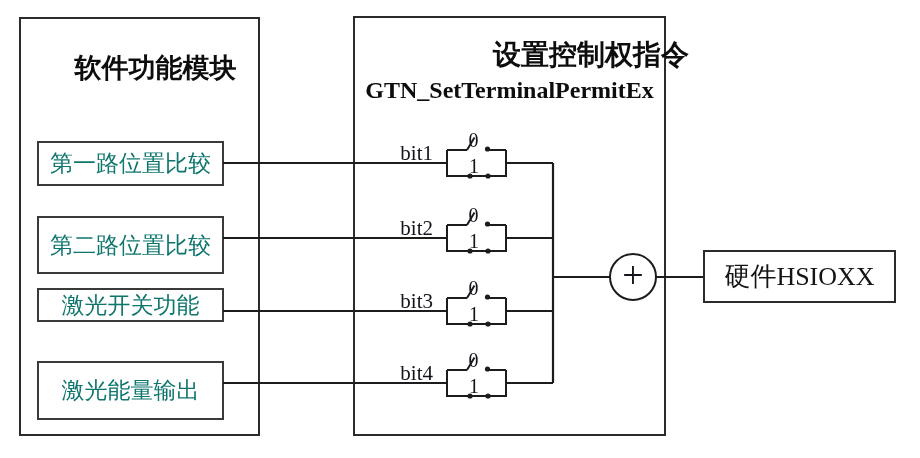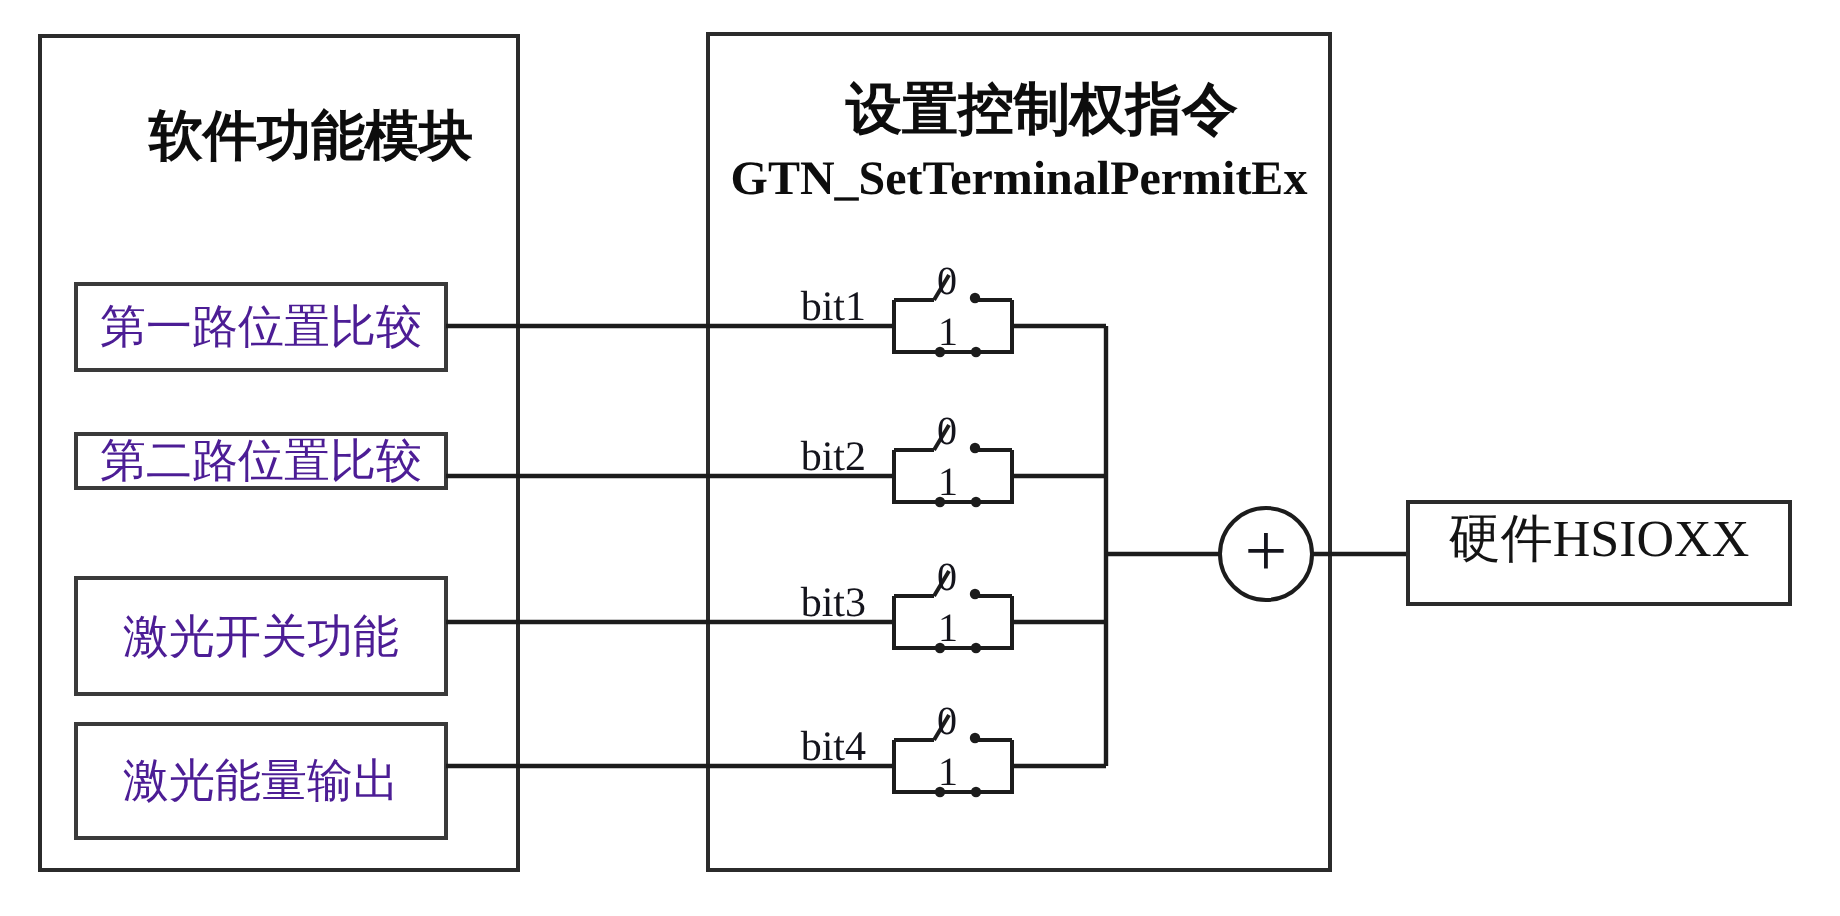"设置控制权指令" #middle-title { text-align: none -> right }
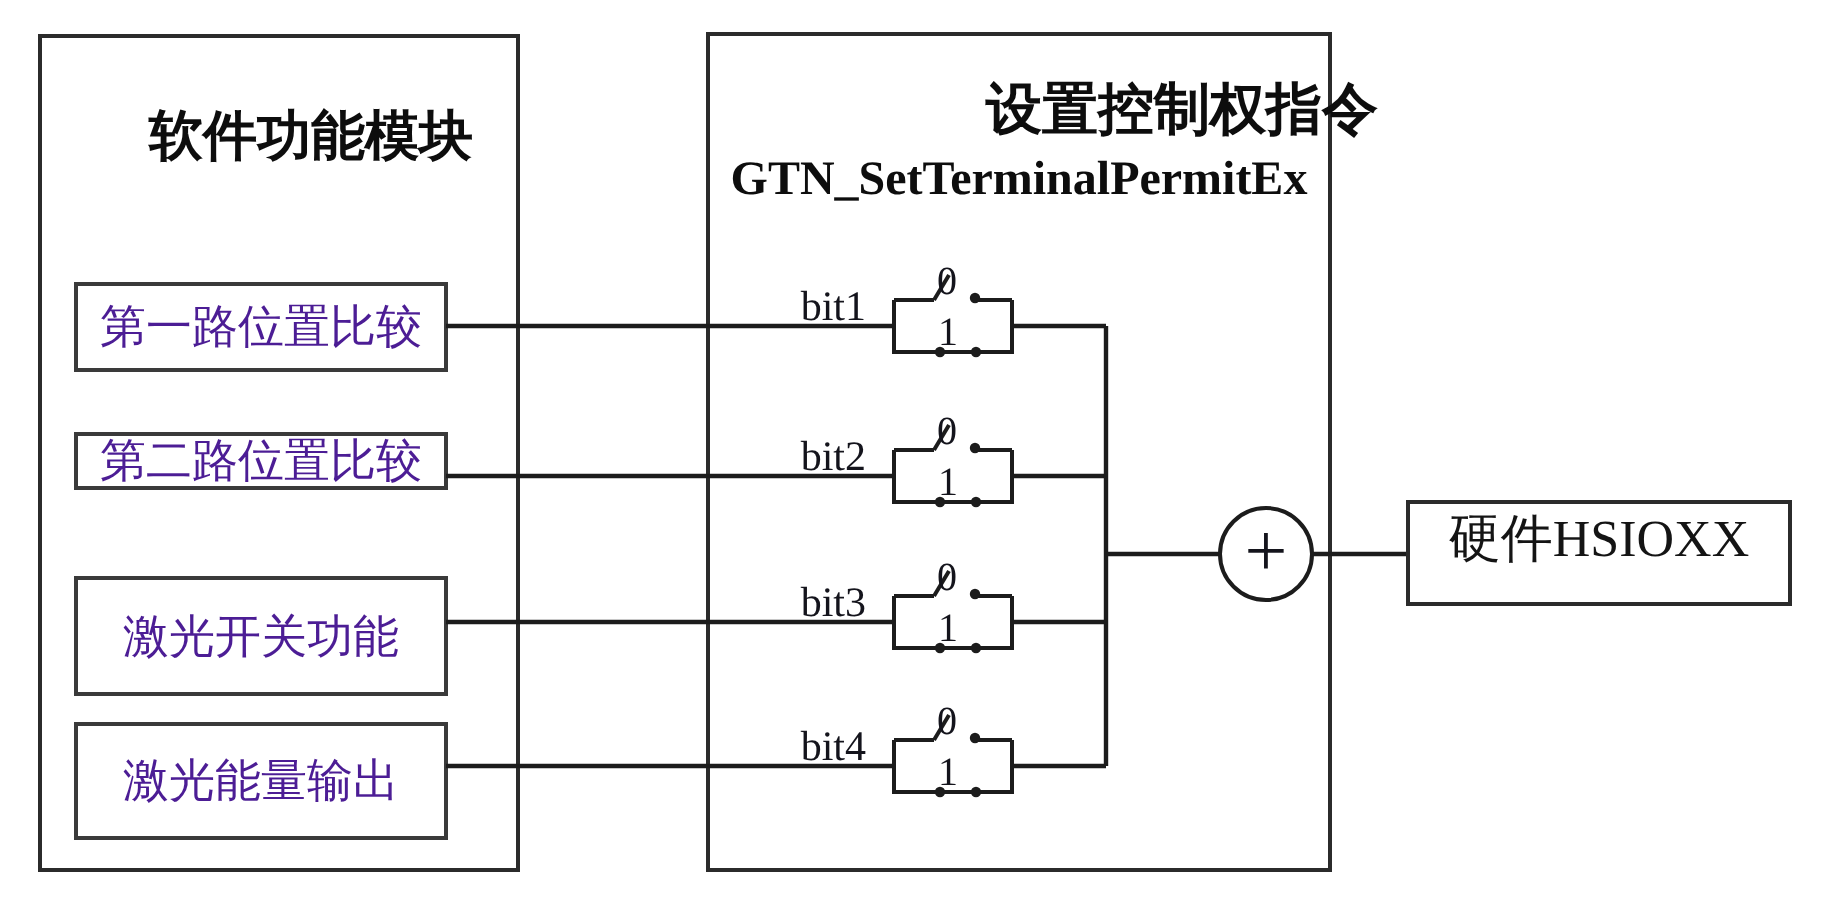"第一路位置比较" .module-box { color: #4c1d95 -> #0f766e }
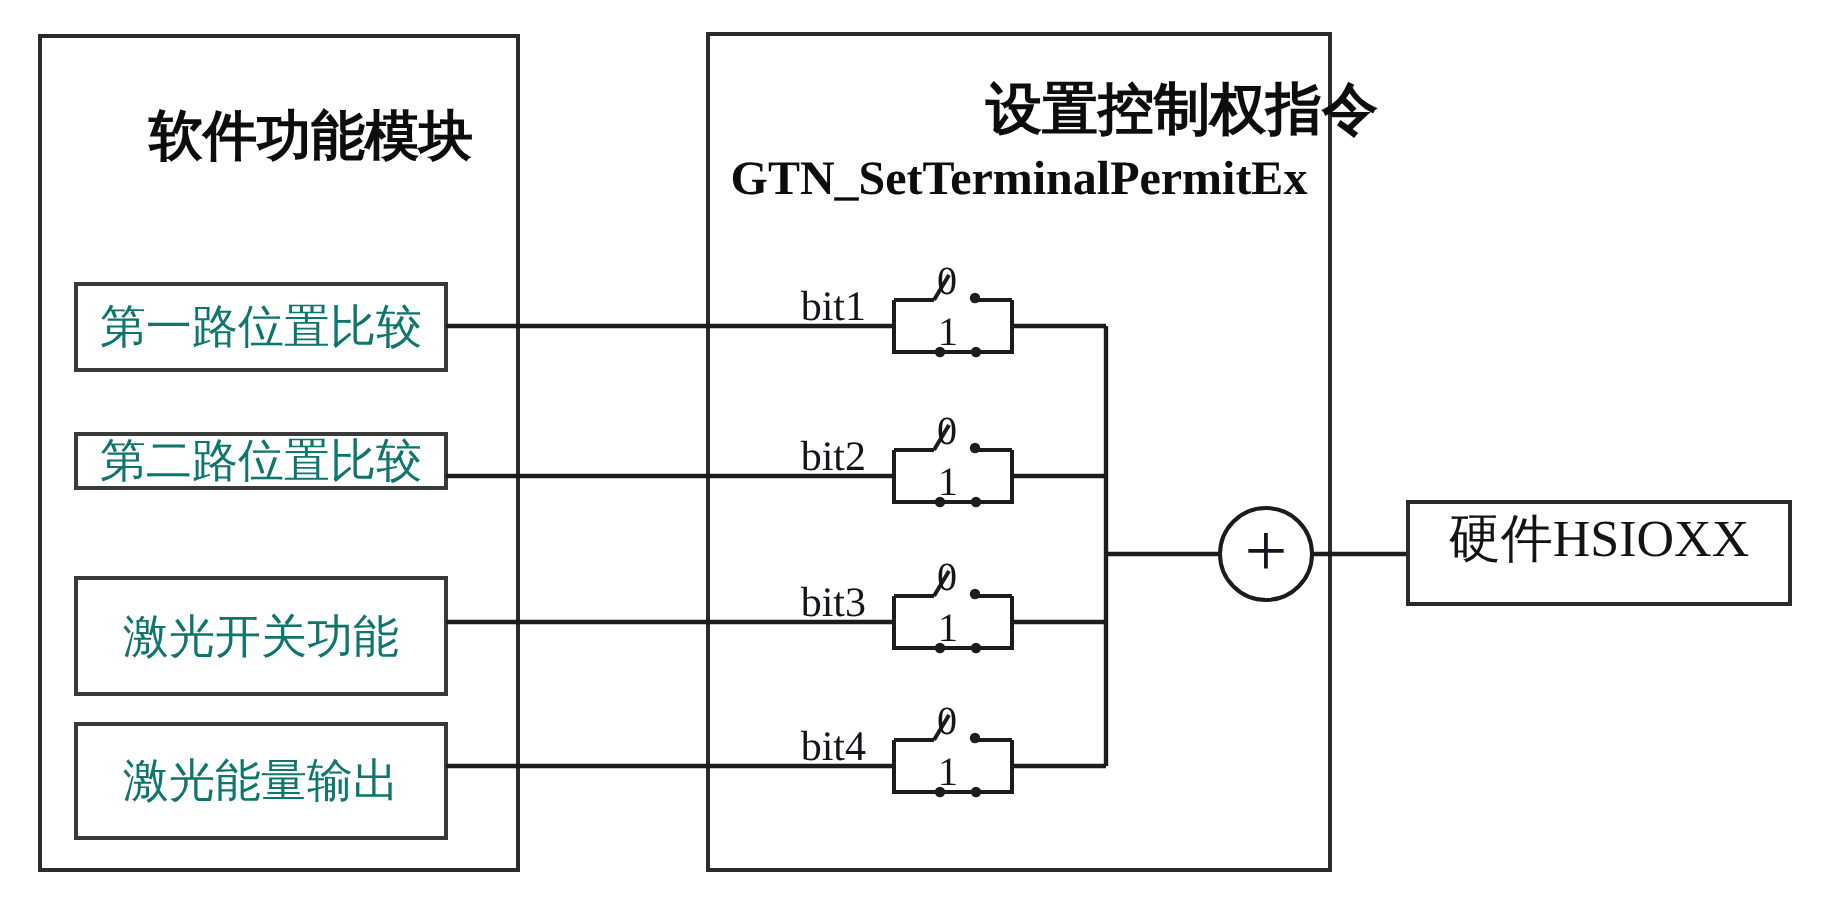"第二路位置比较" div.module-box { height: 29px -> 58px }
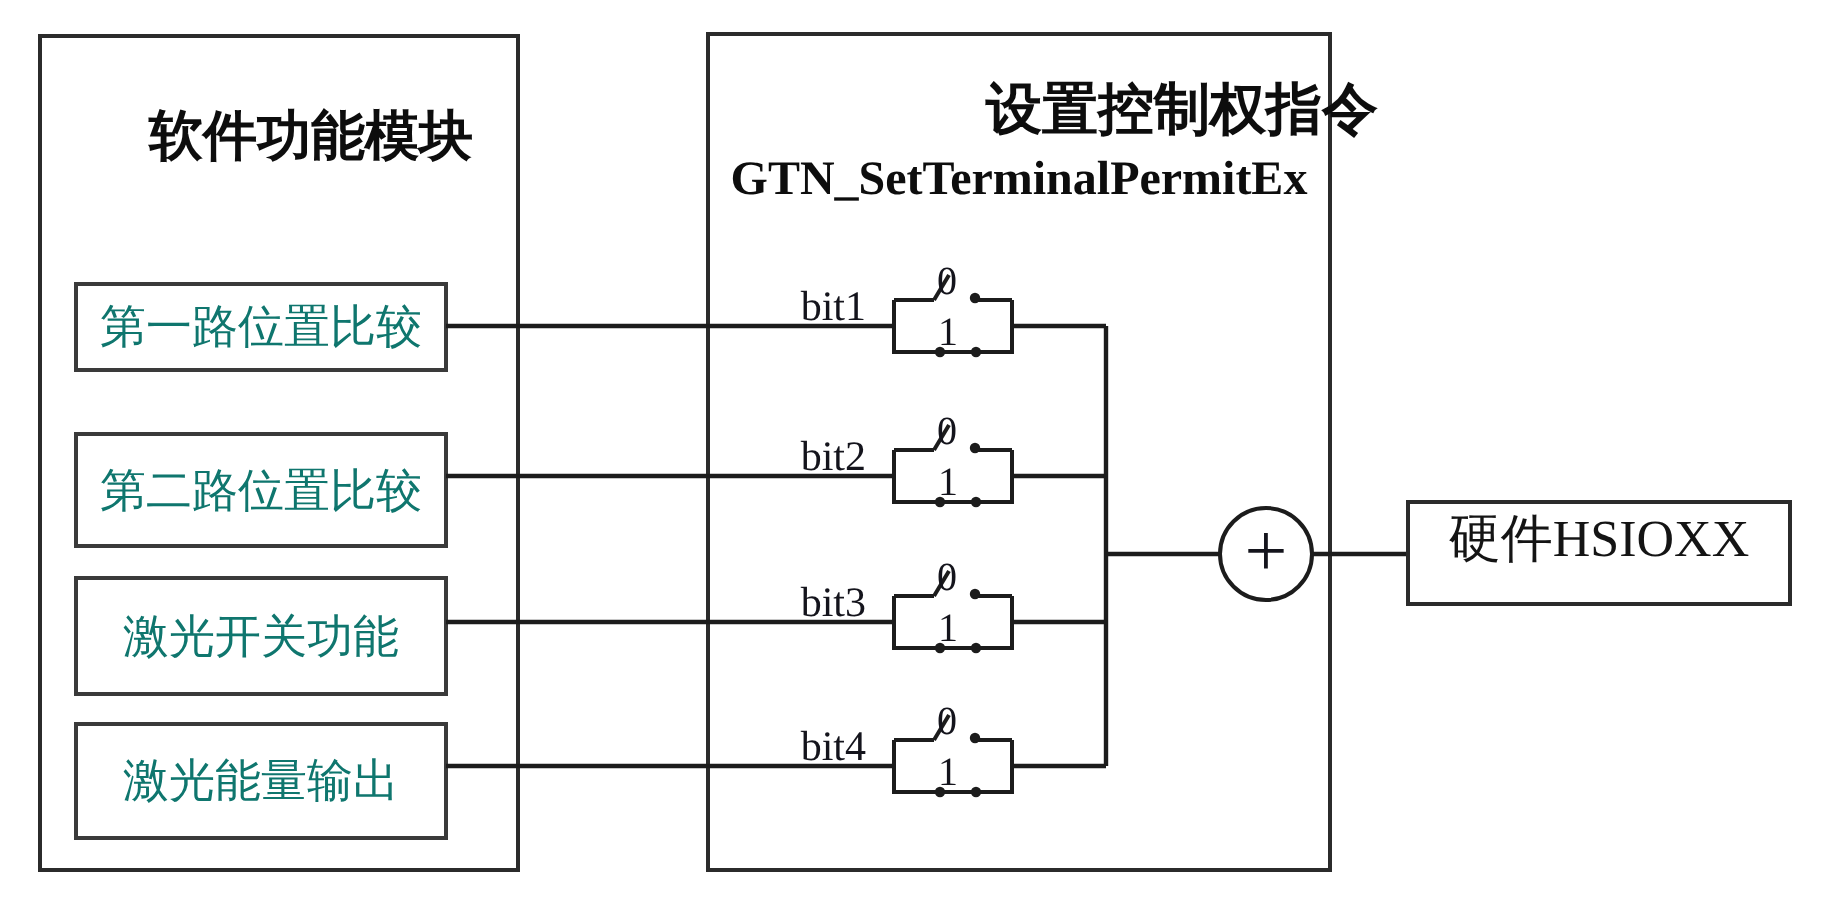"硬件HSIOXX" #hw-box { align-items: flex-start -> center }
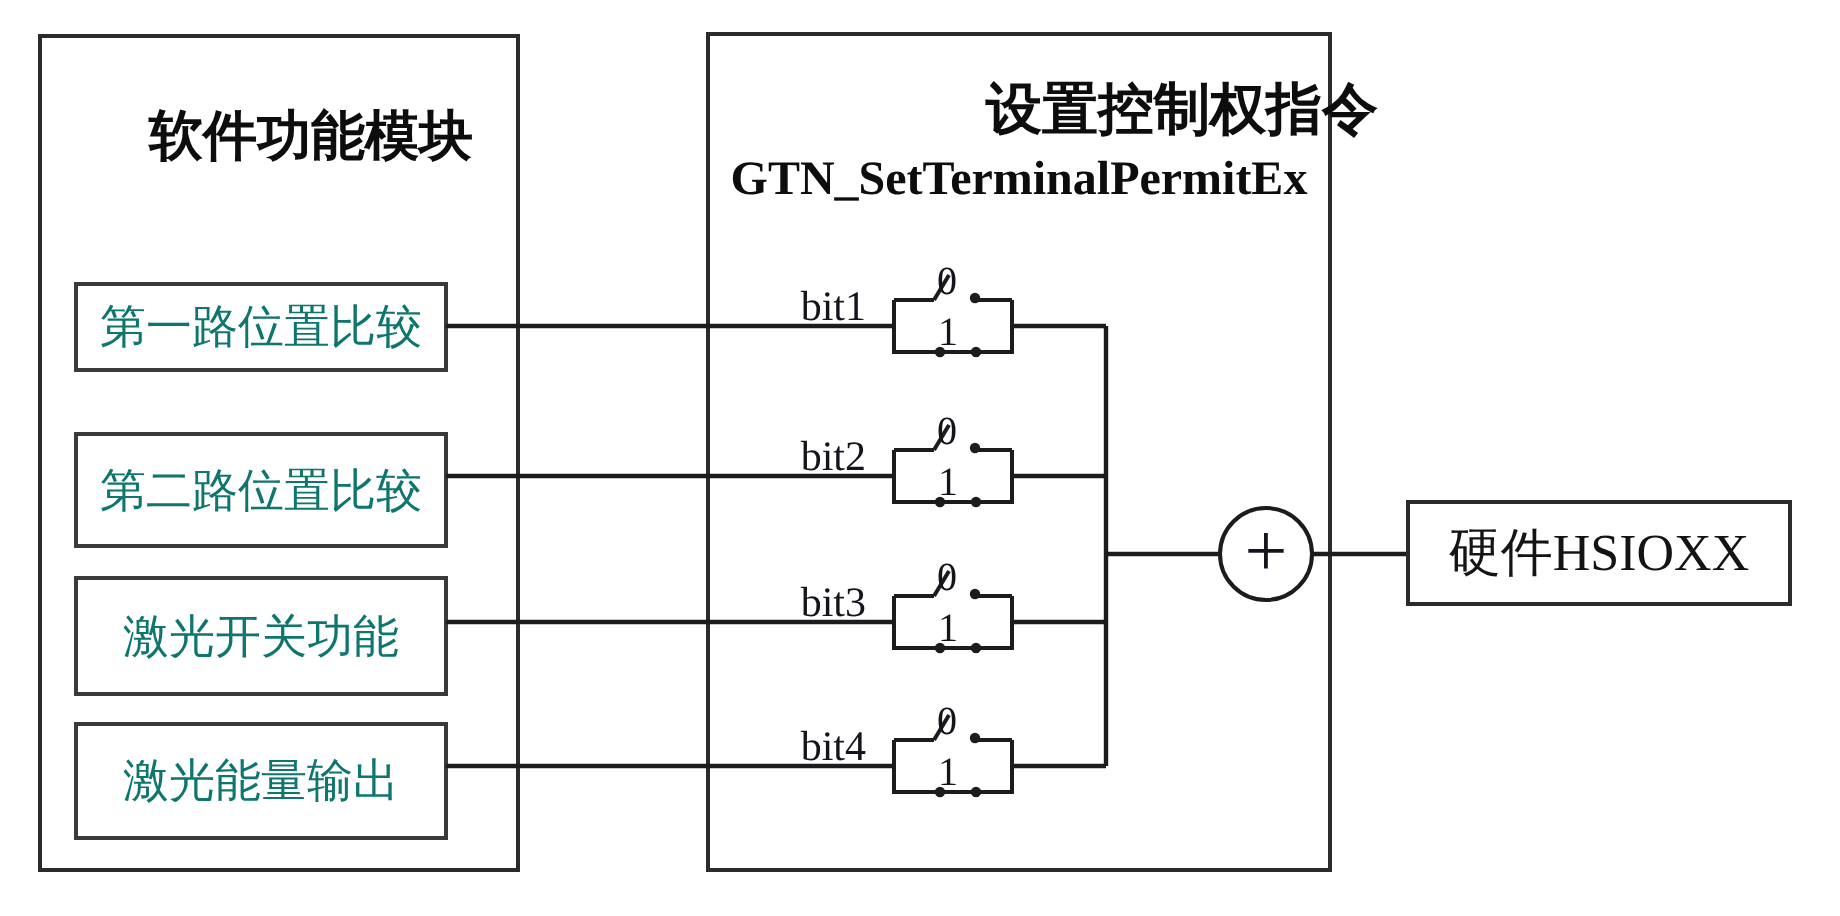"激光开关功能" div.module-box { height: 60px -> 34px }
